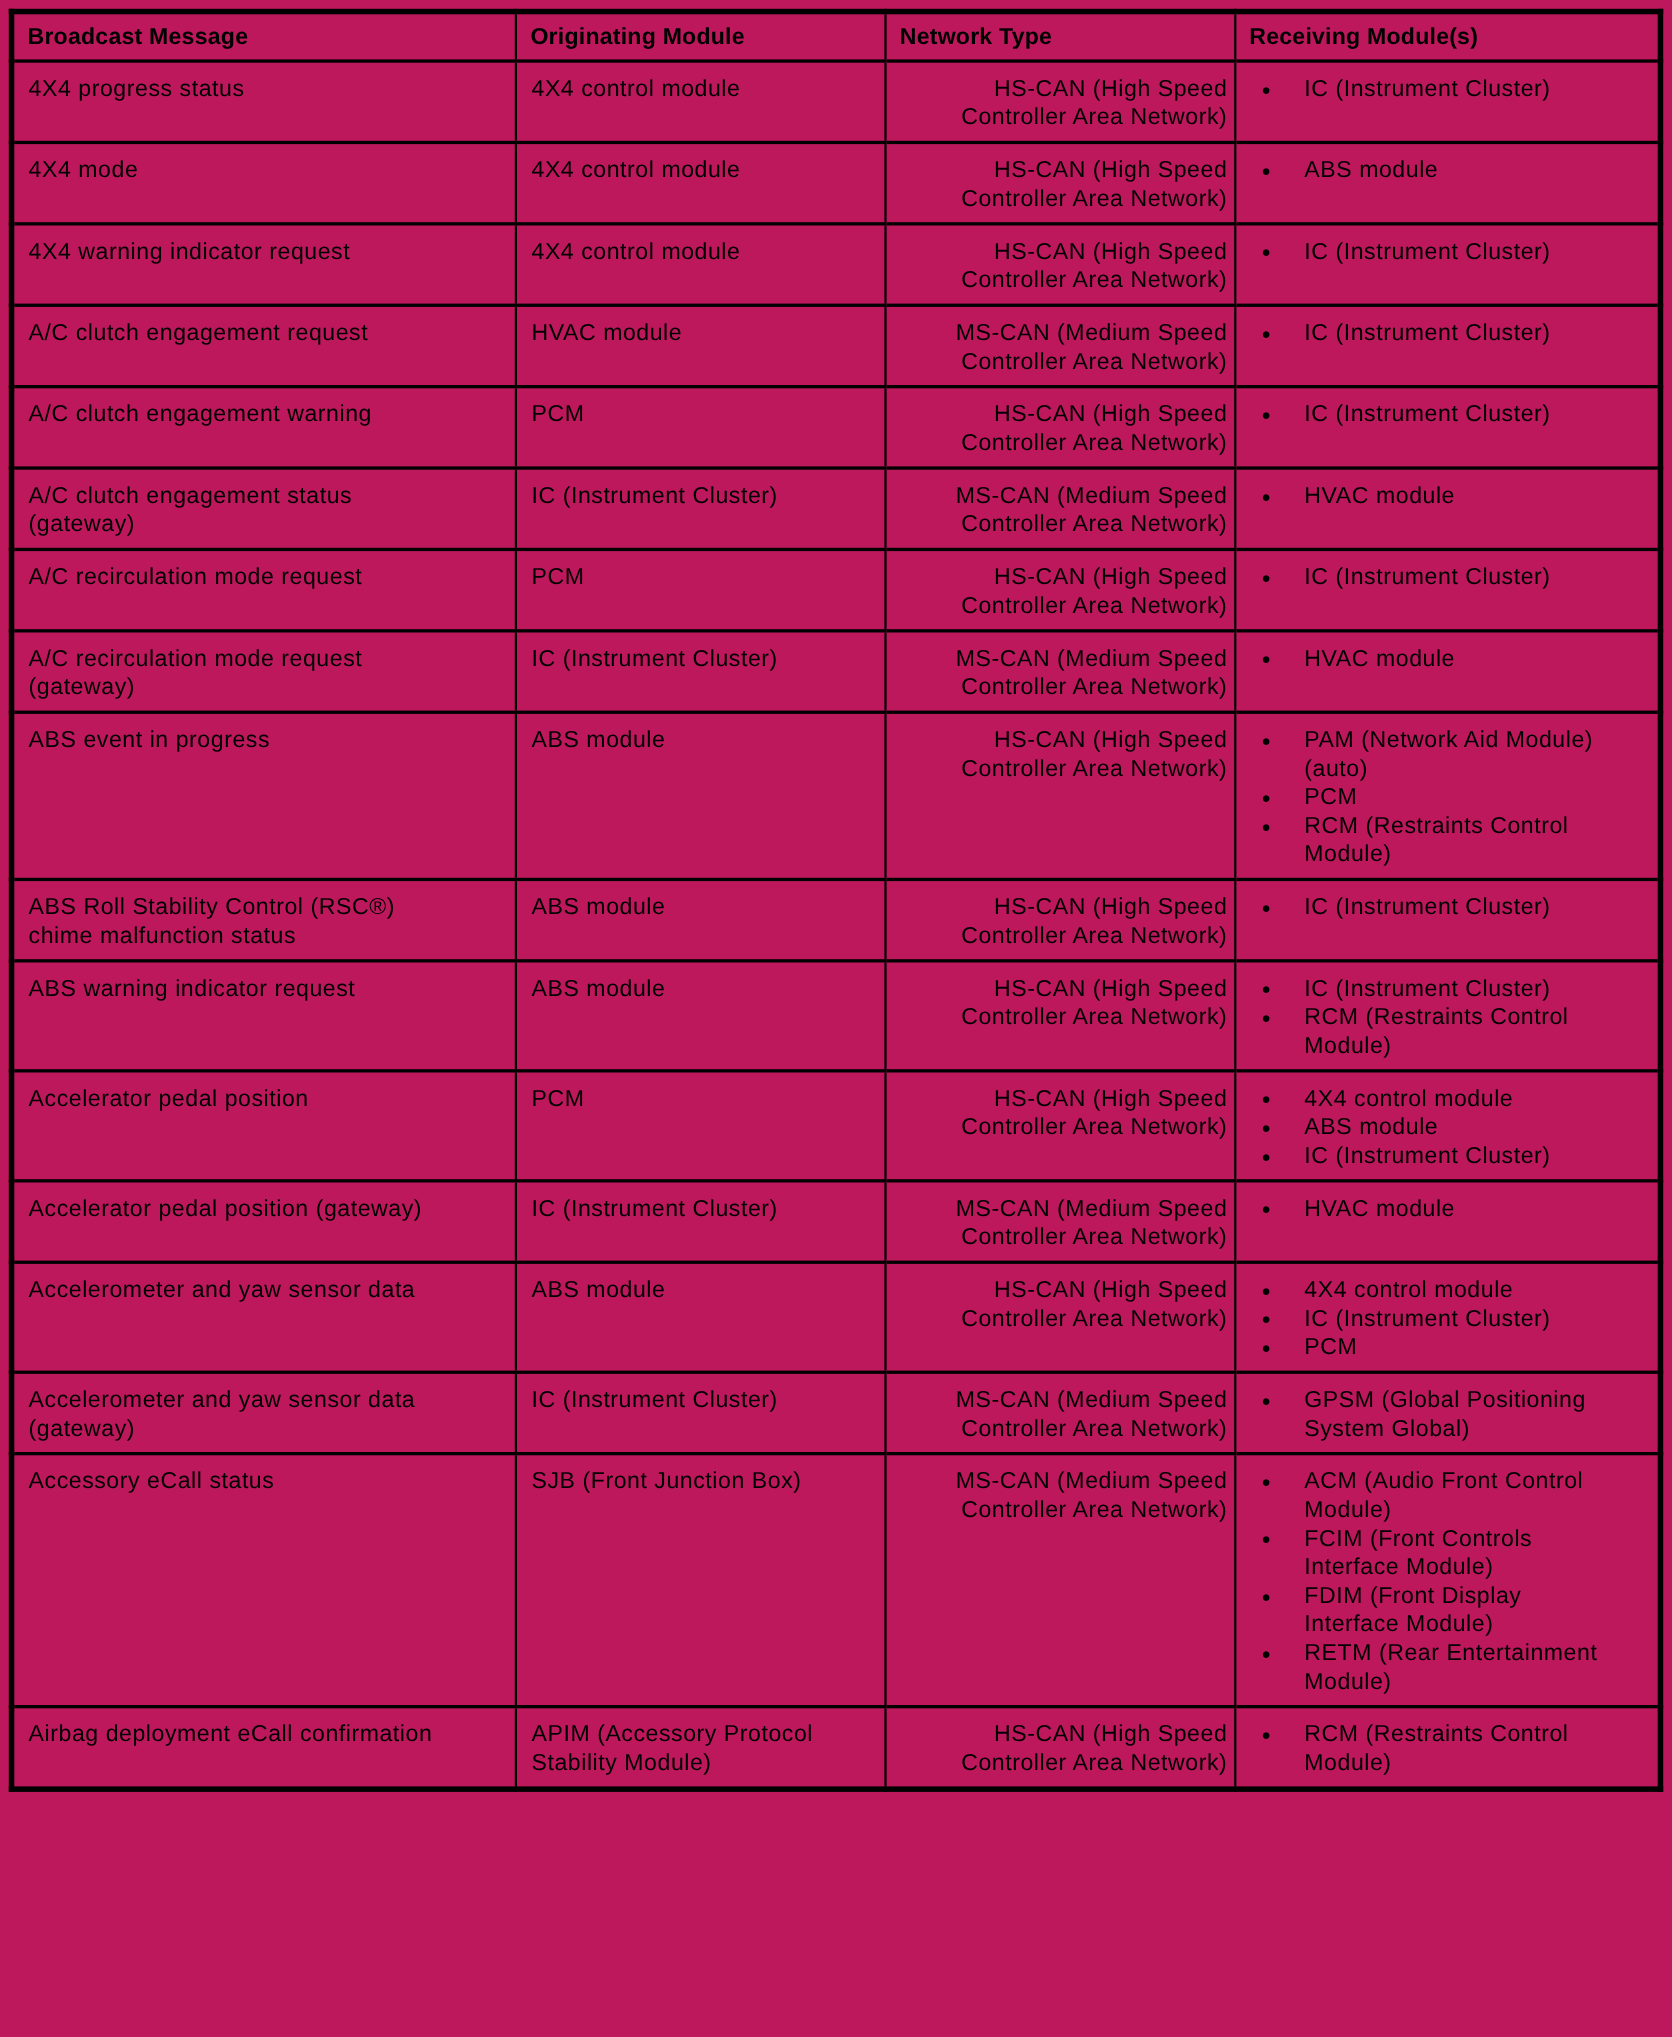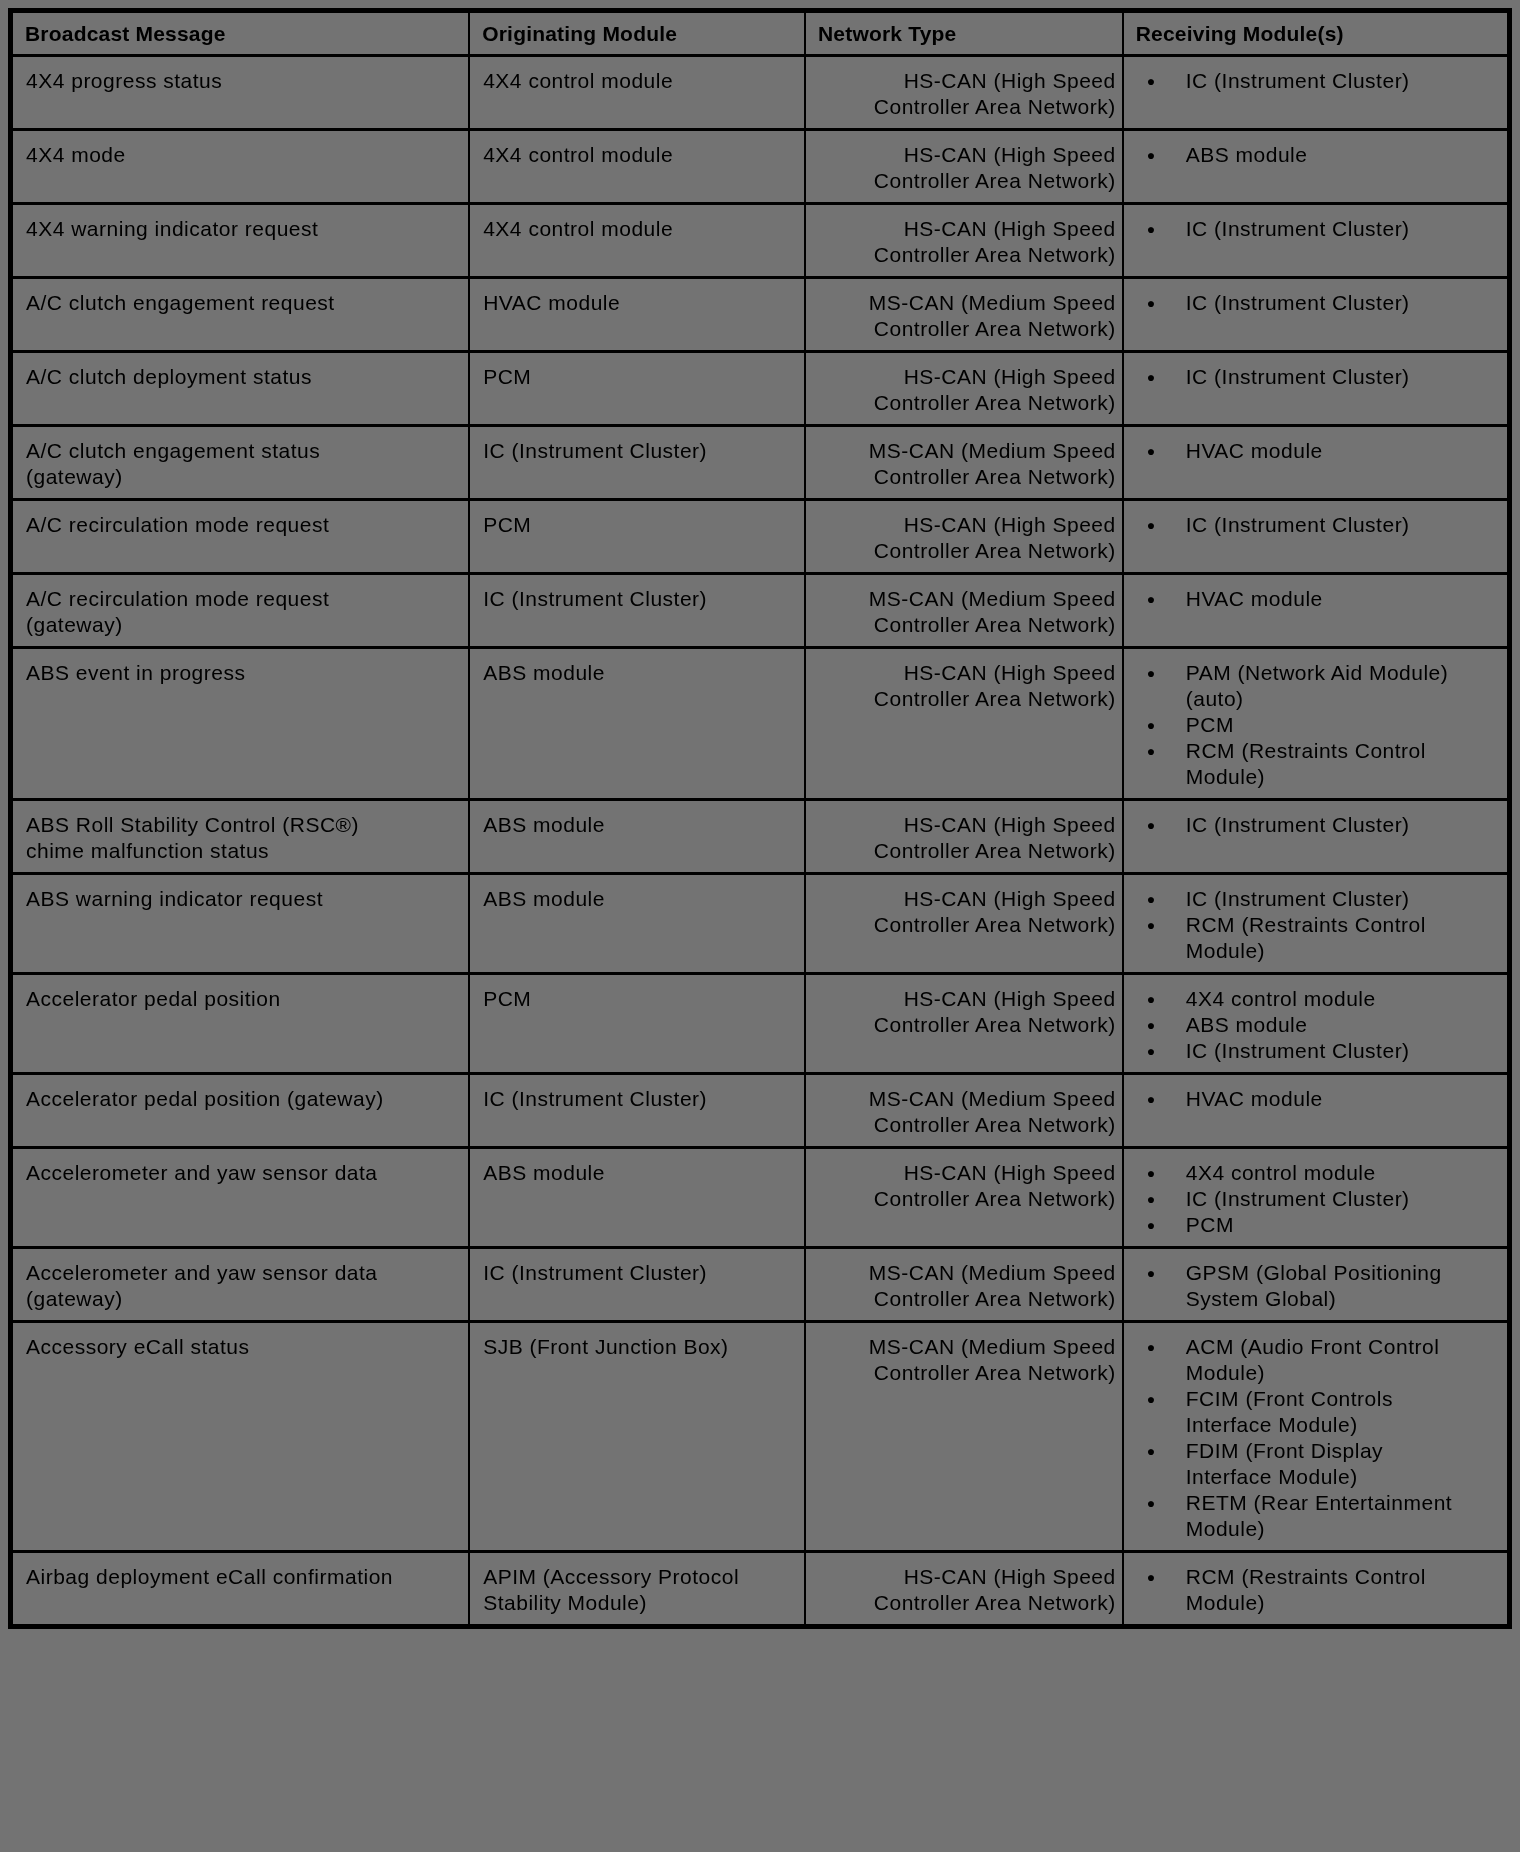"Broadcast Message" .page { background: #737373 -> #be185d }
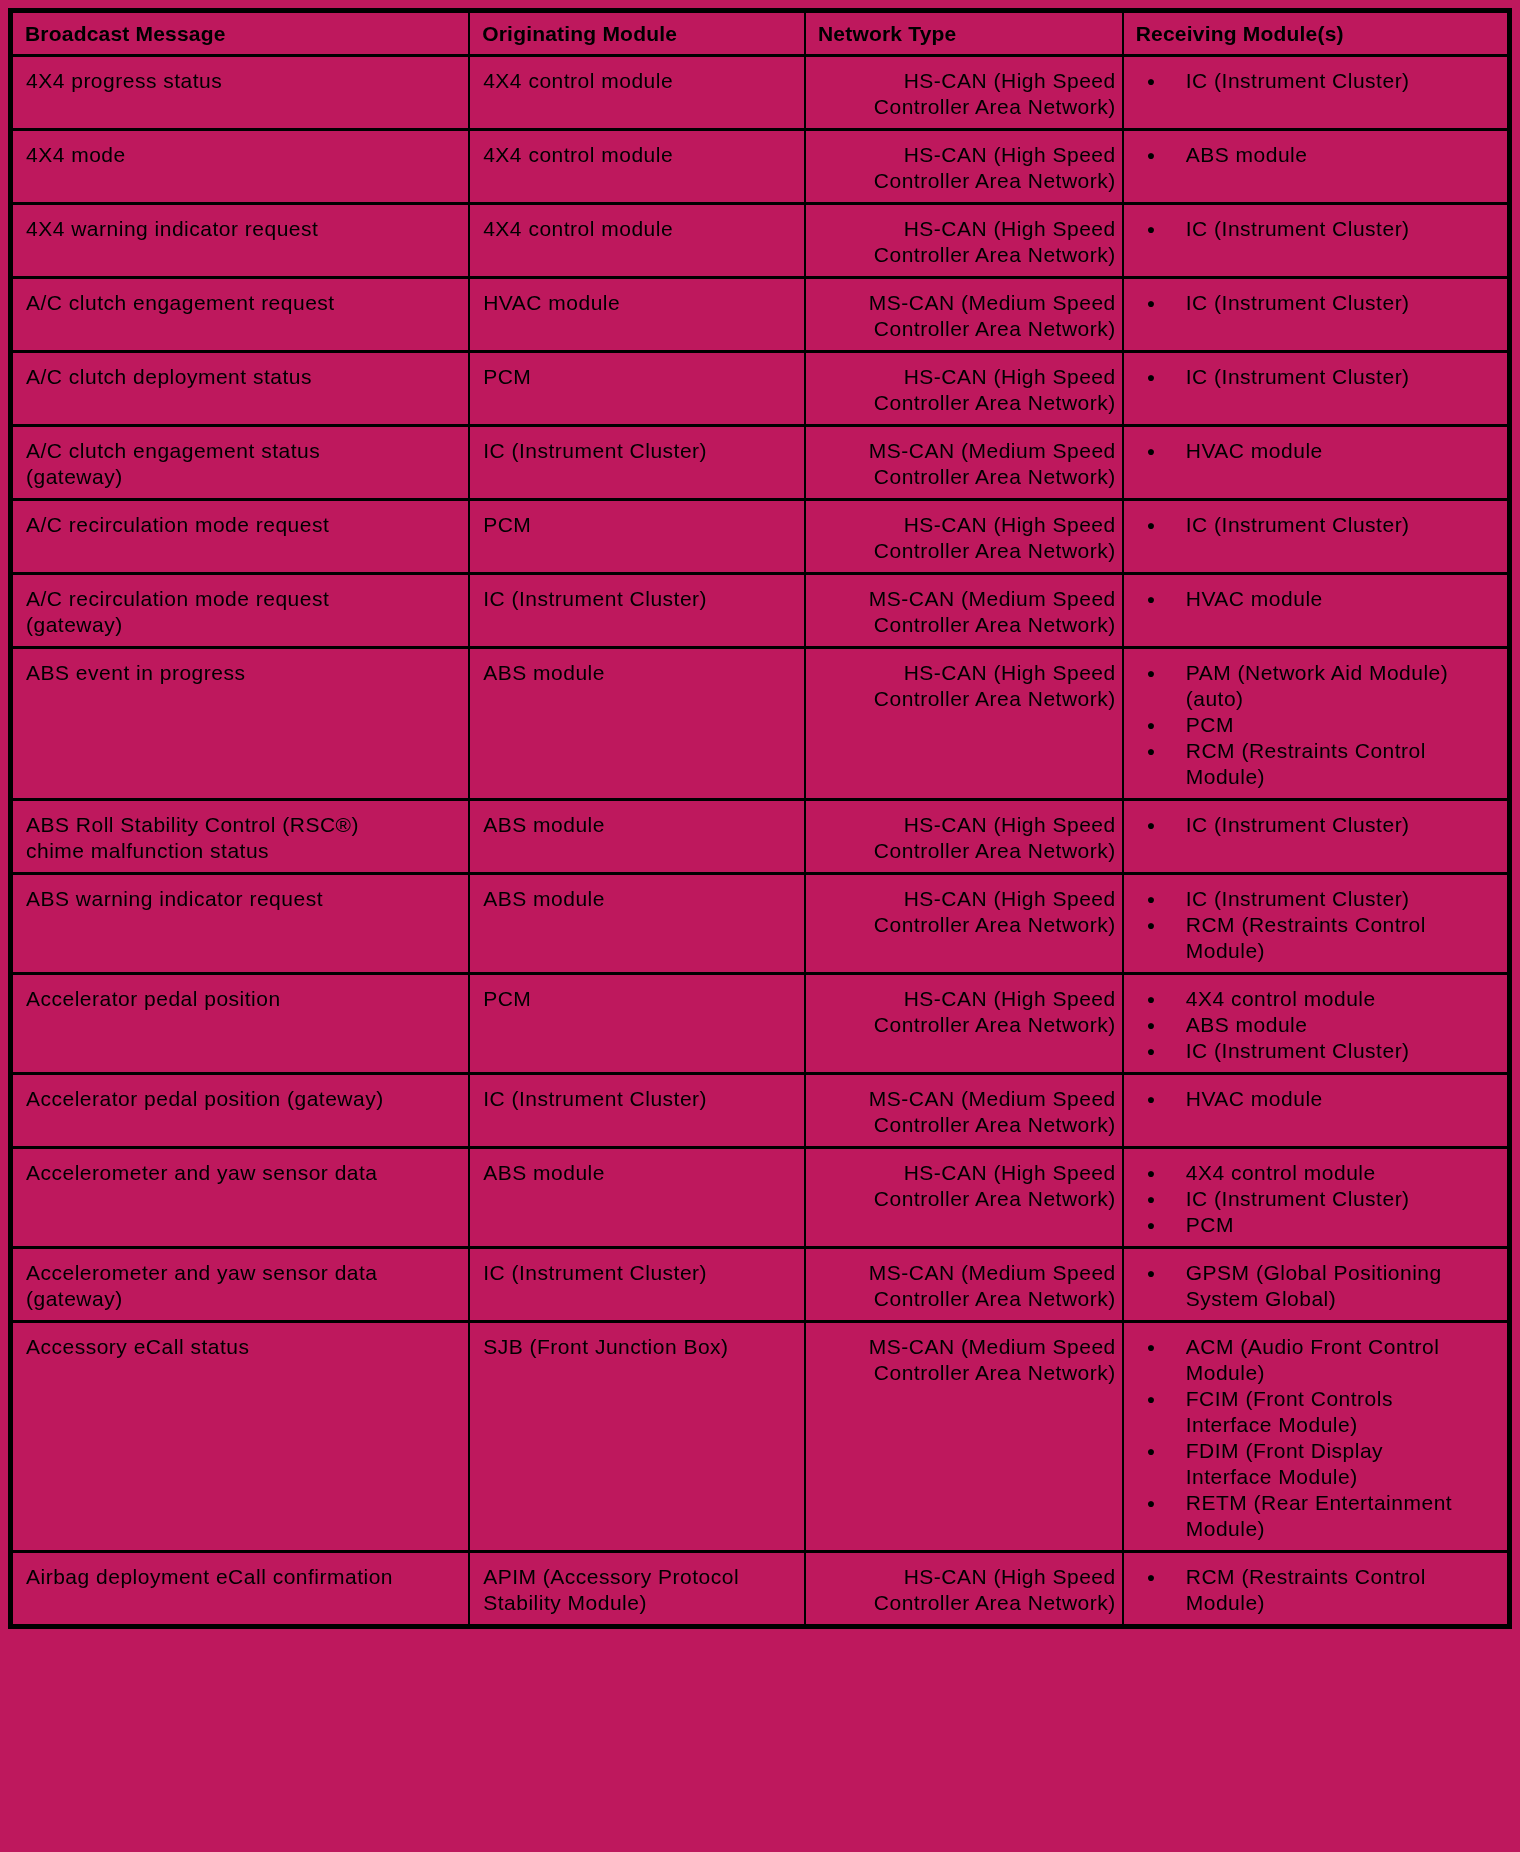"A/C clutch deployment status" td { text: deployment status -> engagement warning }
